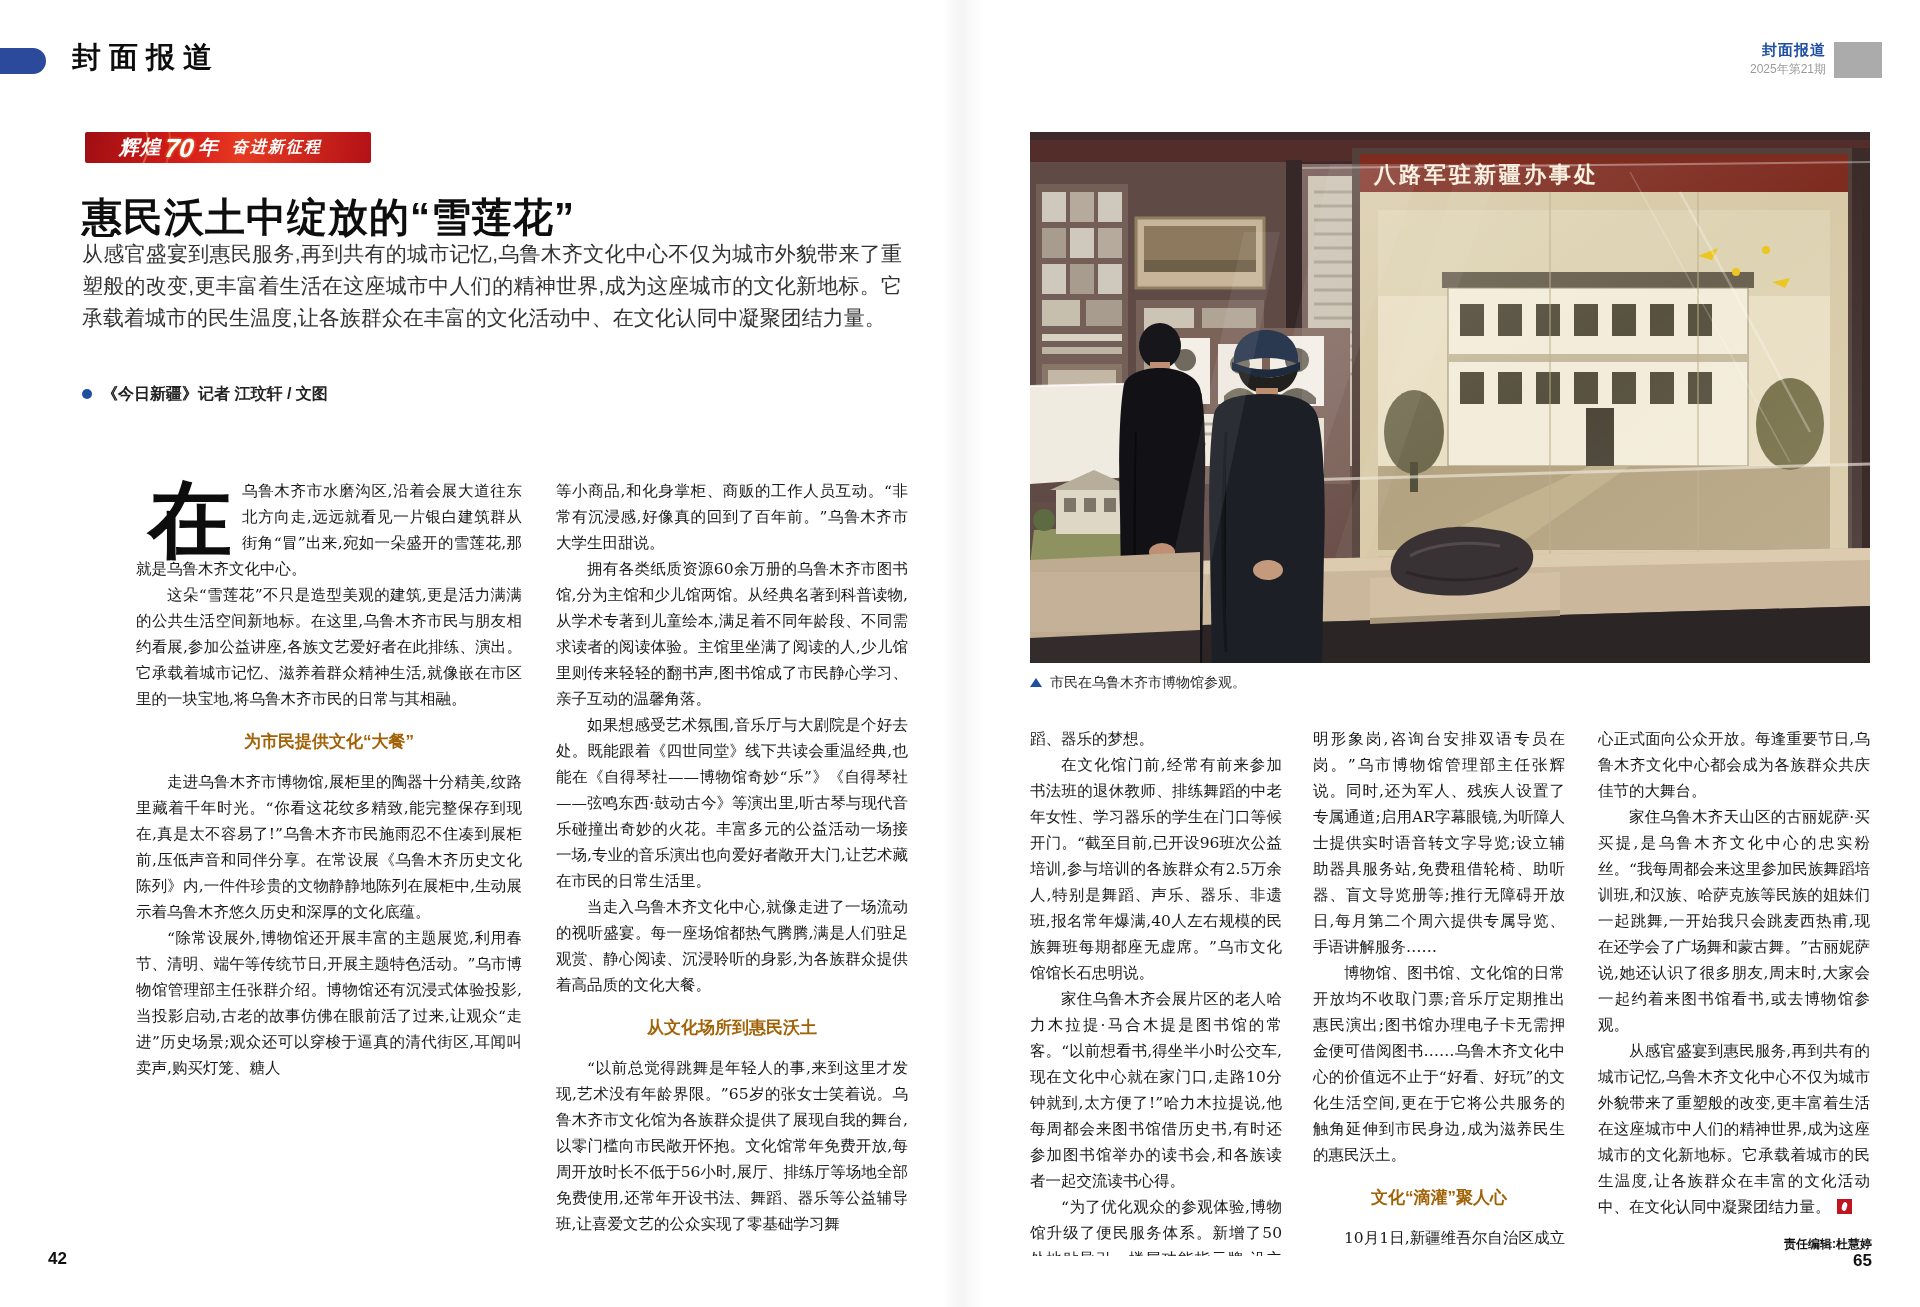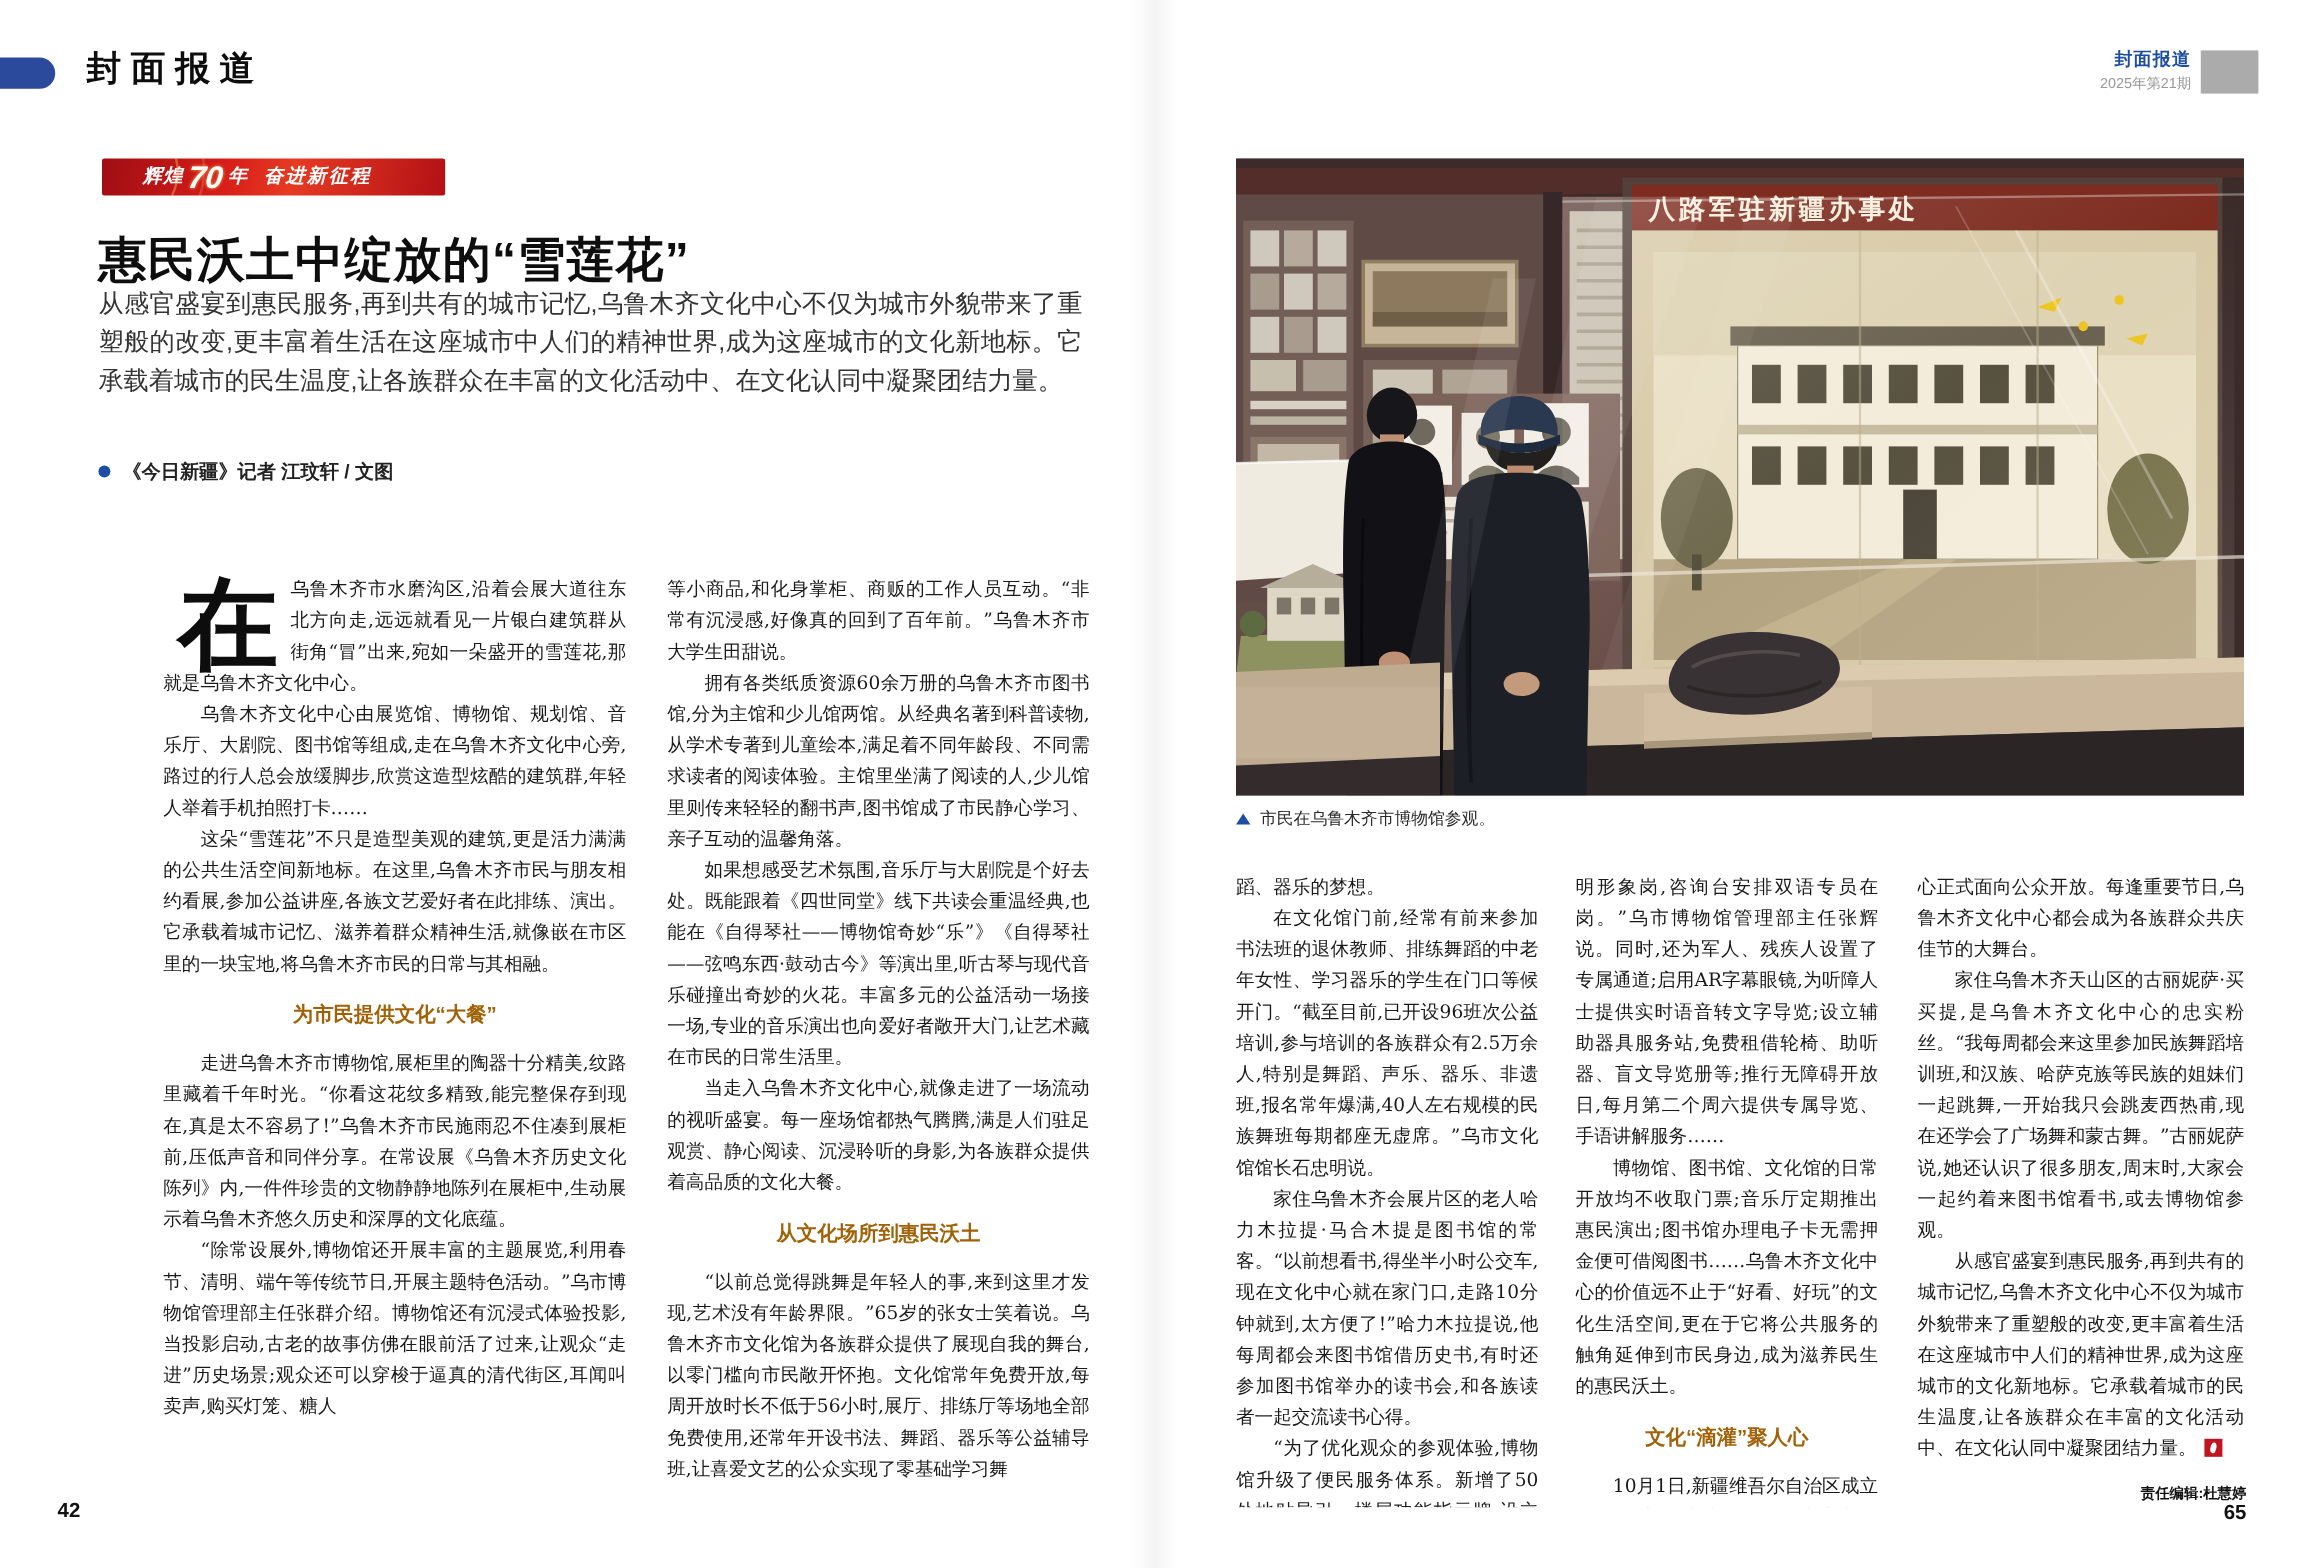"辉煌" .b-txt { font-size: 16px -> 20px }
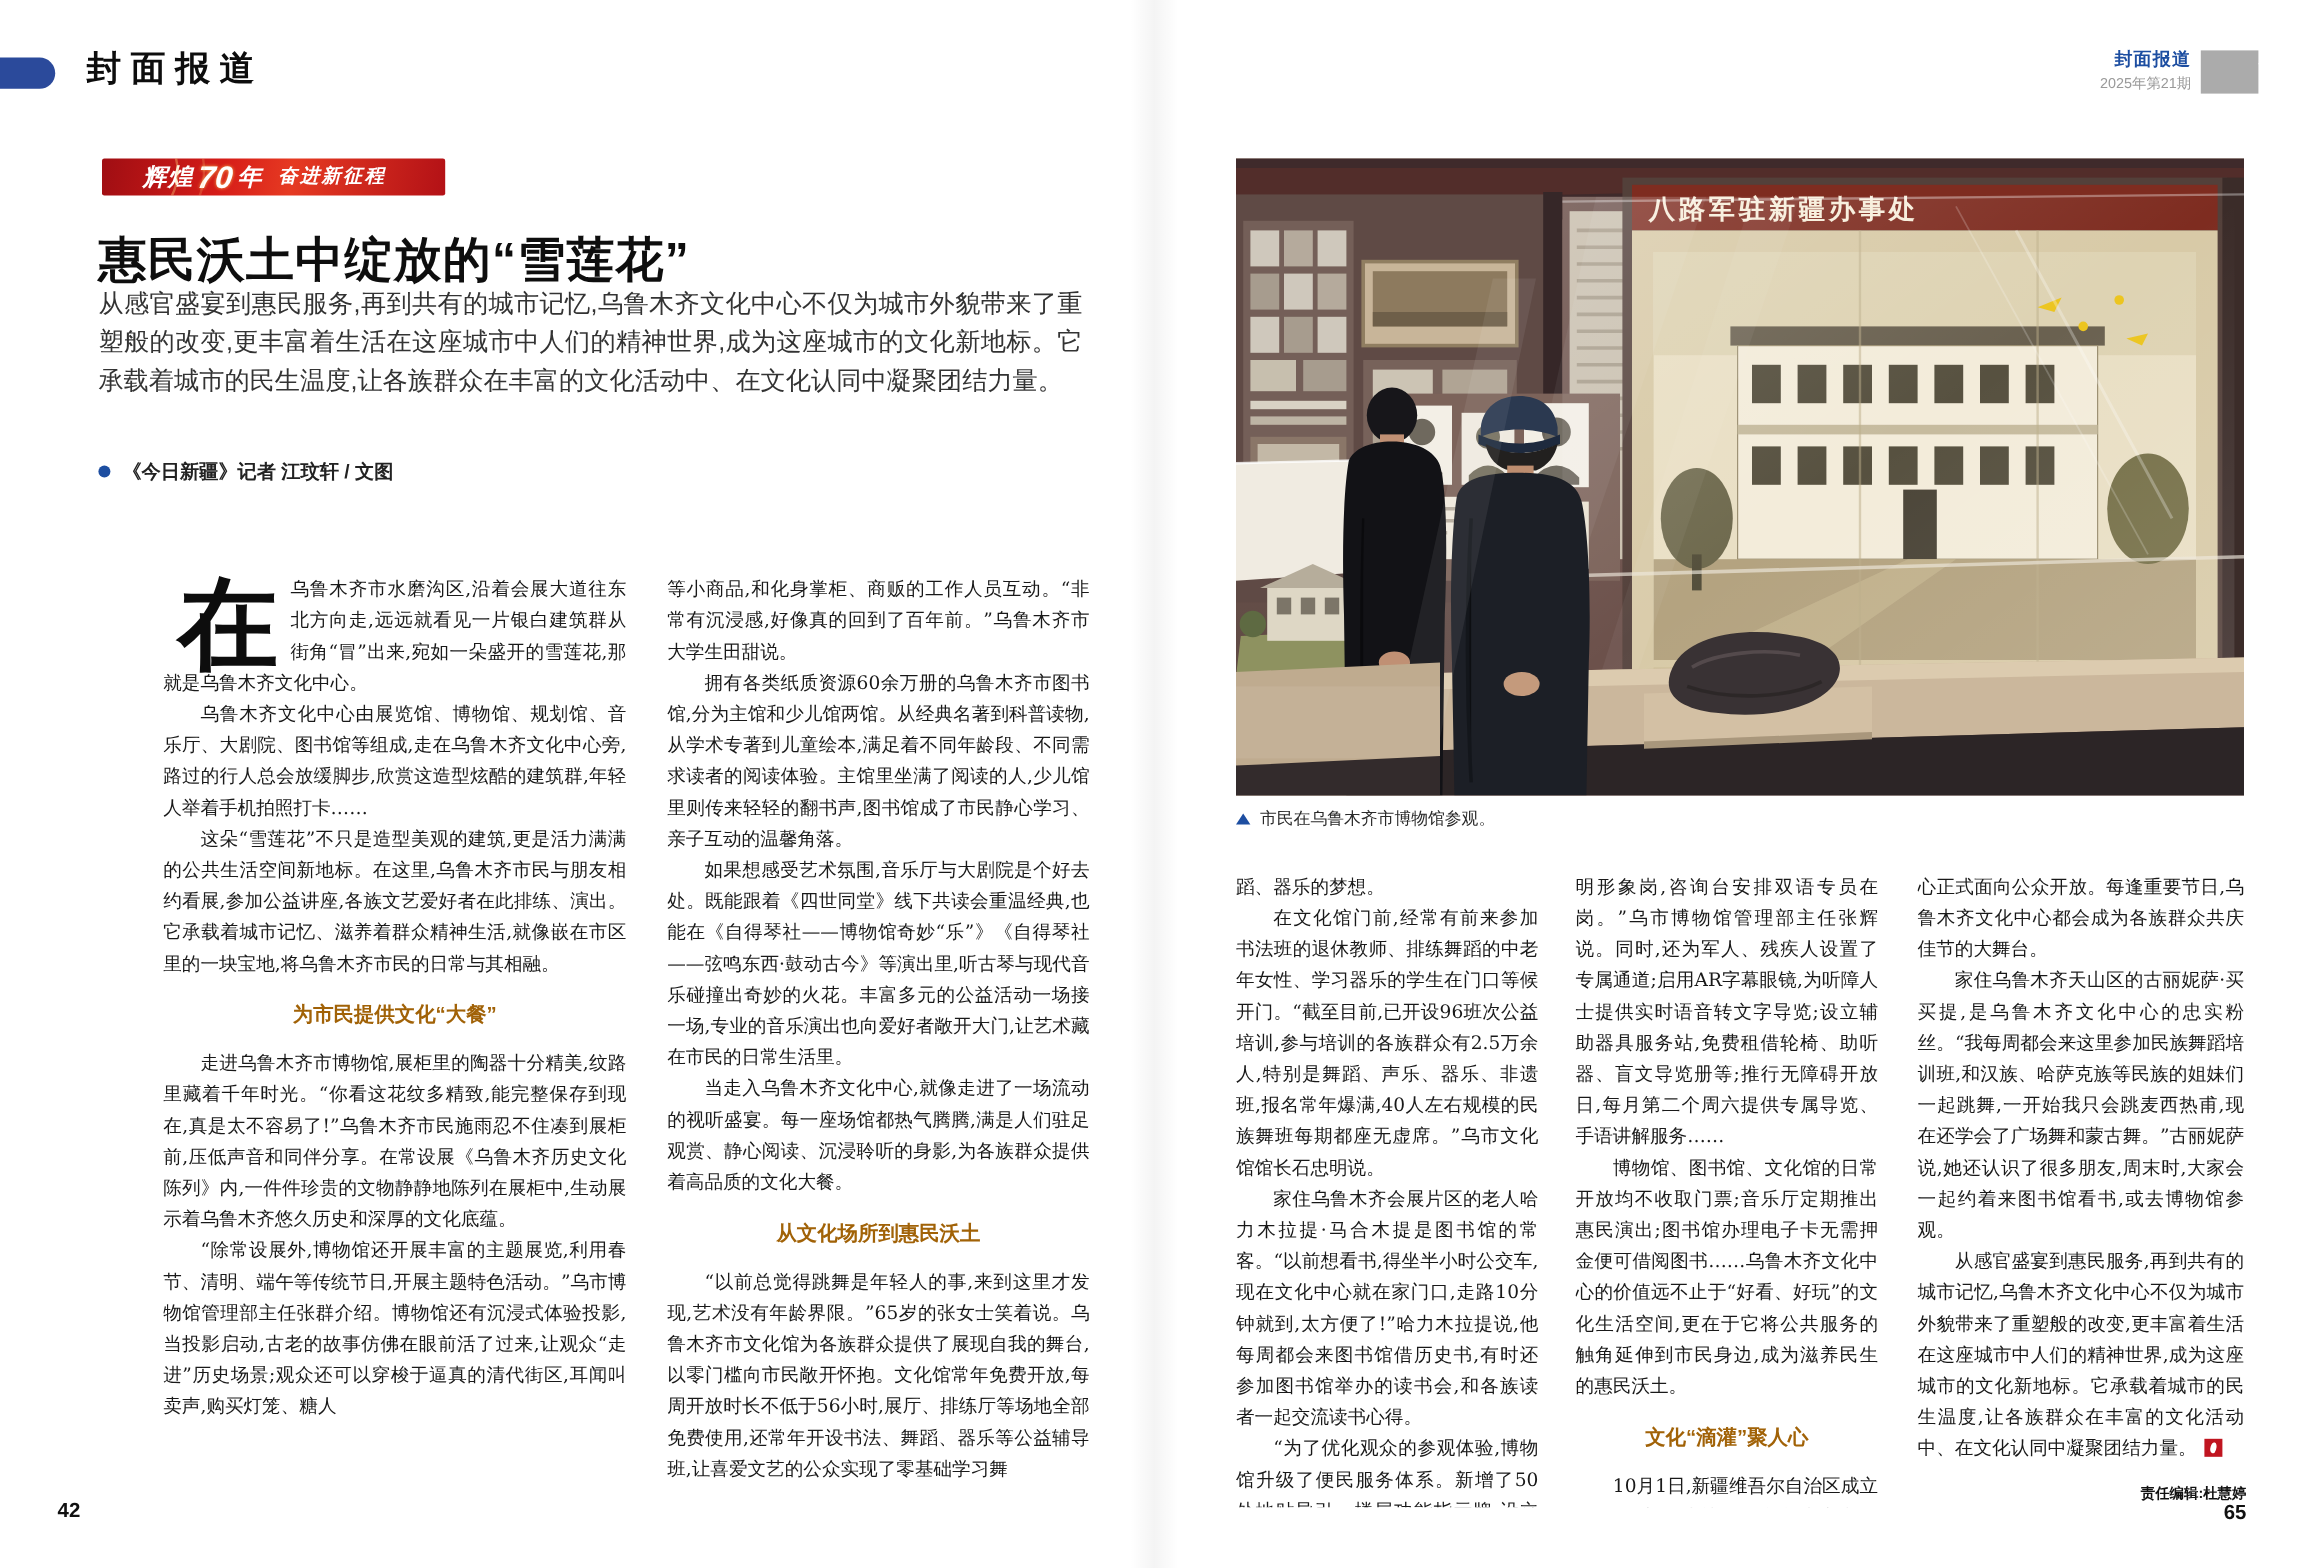"乌鲁木齐文化中心由展览馆、博物馆、规划馆、音乐厅、大剧院、图书馆等组成,走在乌鲁" p.para { html: <p>乌鲁木齐文化中心由展览馆、博物馆、规划馆、音乐厅、大剧院、图书馆等组成,走在乌鲁木齐文化中心旁,路过的行人总会放缓脚步,欣赏这造型炫酷的建筑群,年轻人举着手机拍照打卡……</p> -> none }
